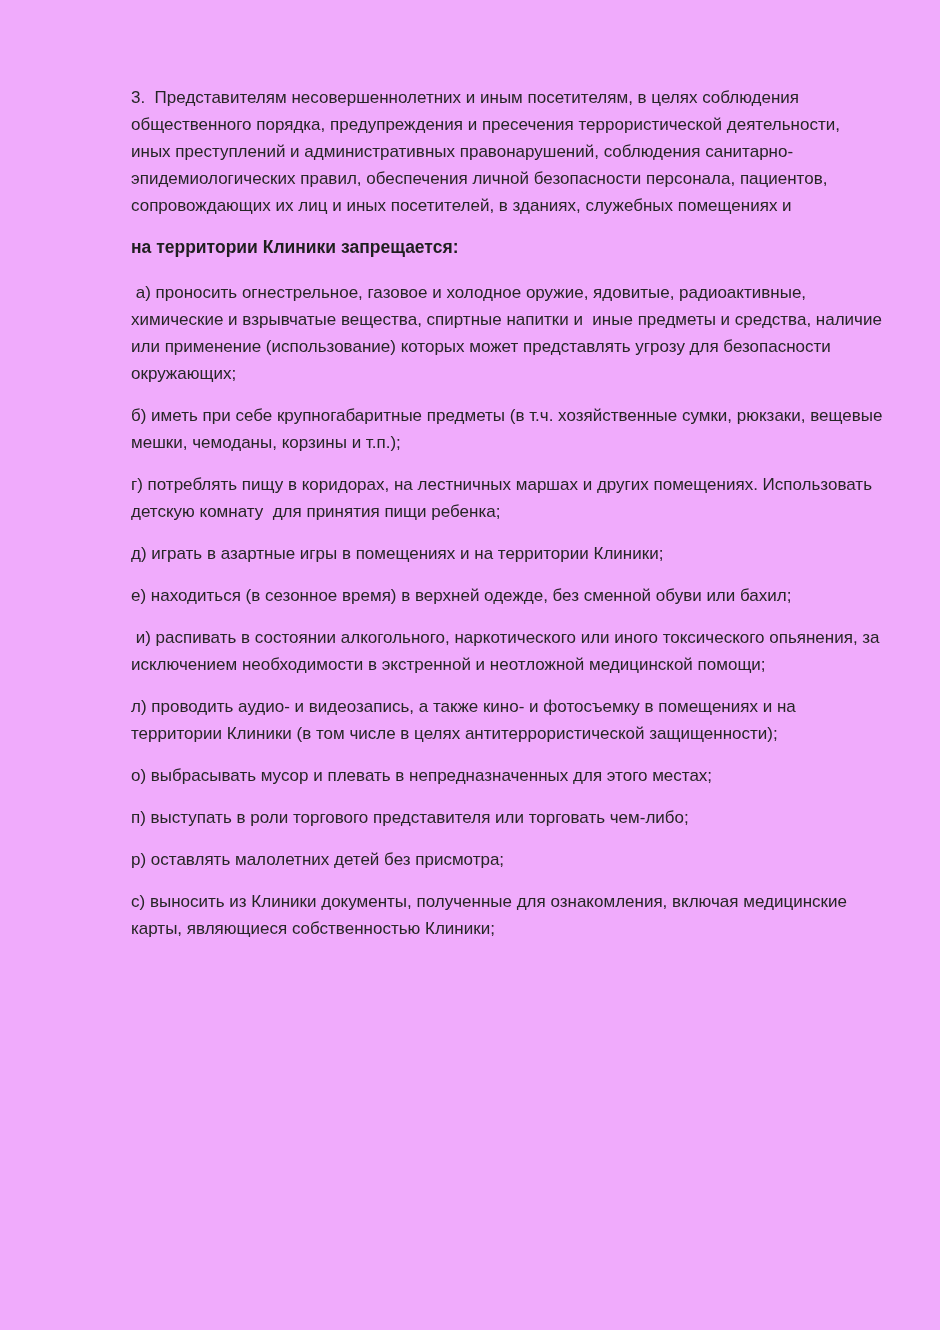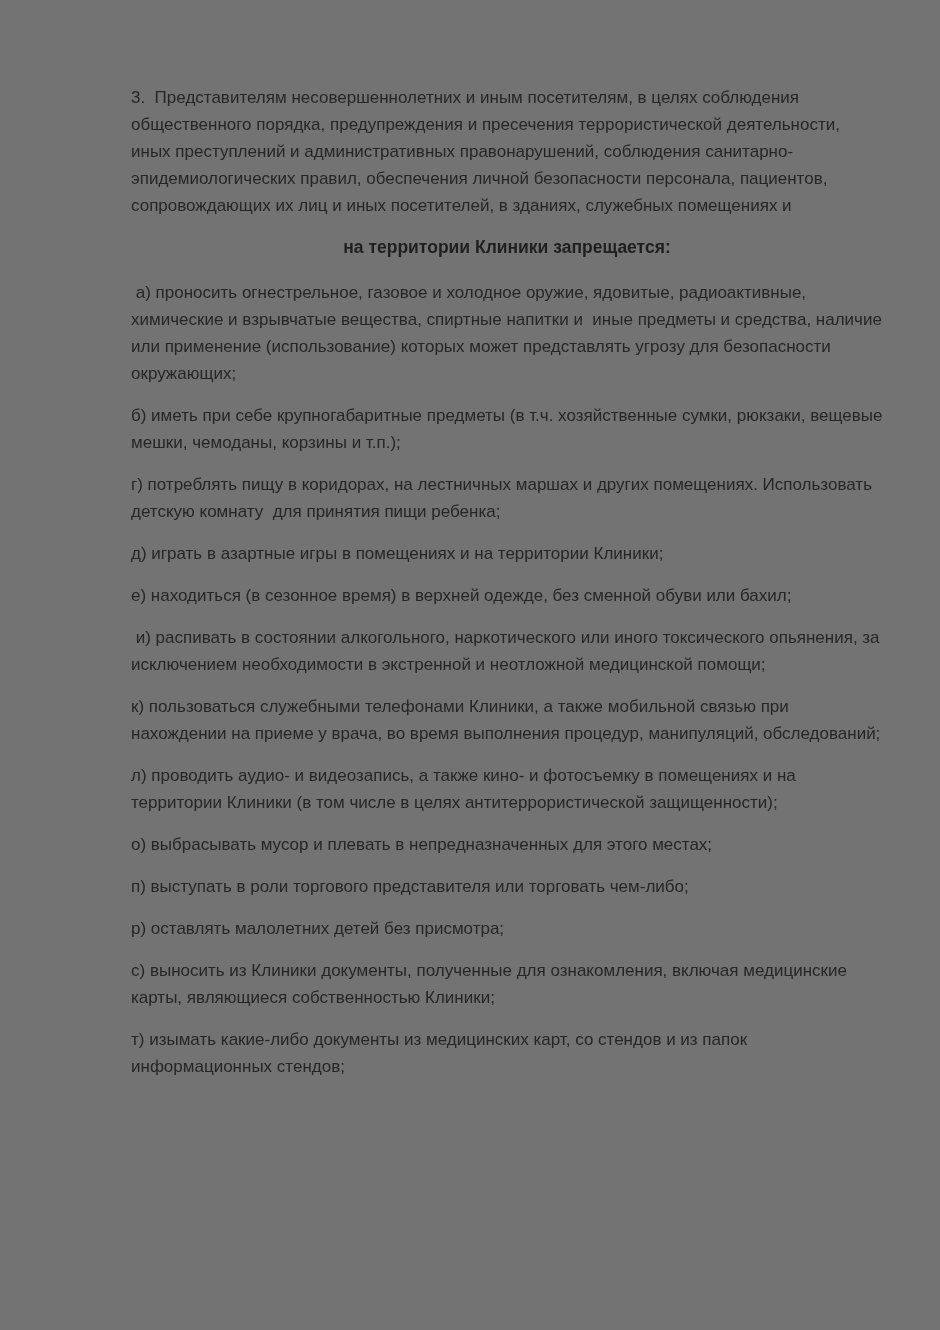"3. Представителям несовершеннолетних и" .page { background: #737373 -> #f0abfc }
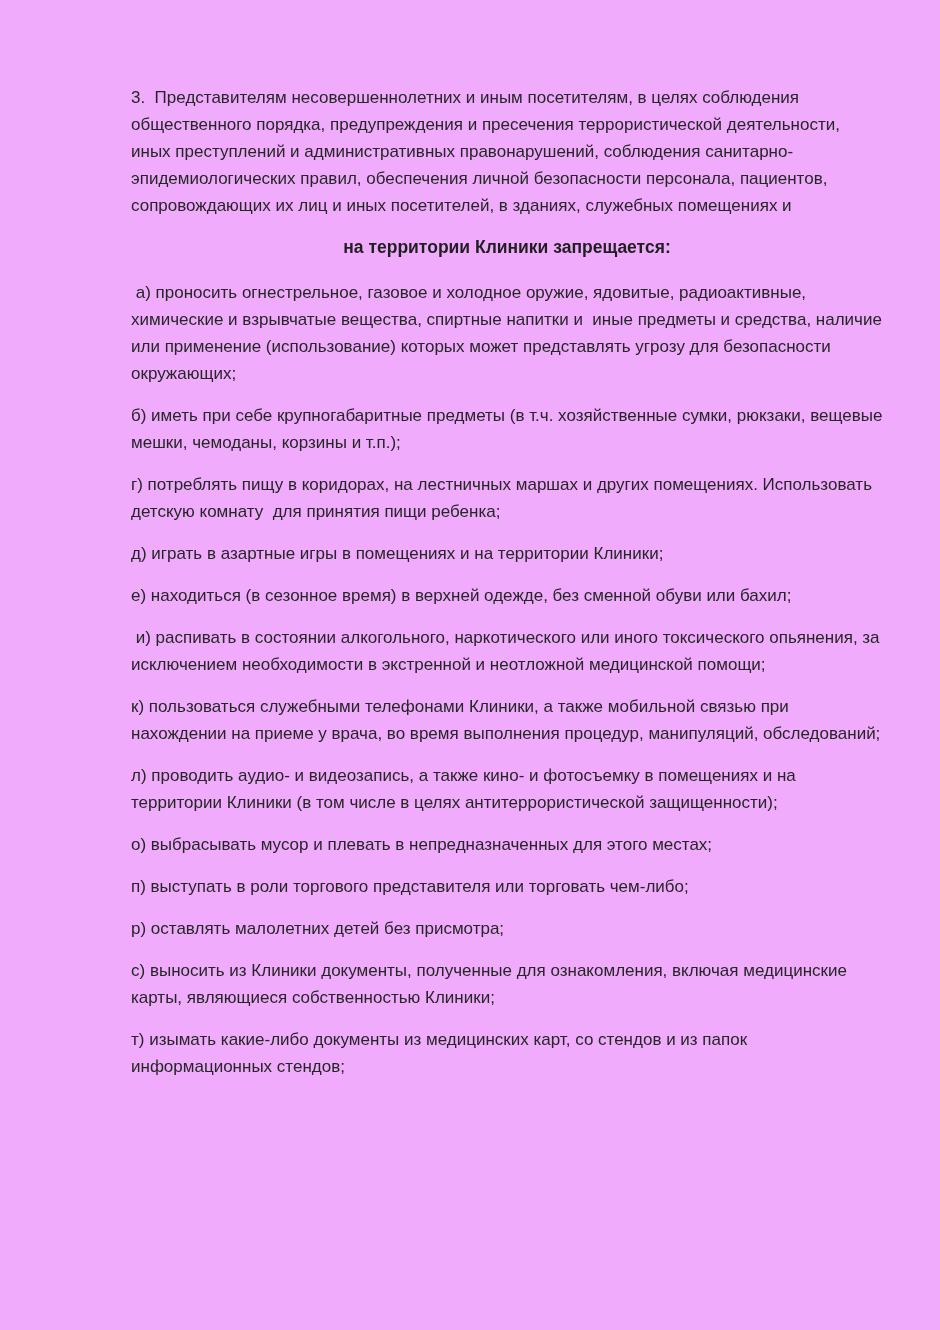"на территории Клиники запрещается:" .section-heading { text-align: center -> none }
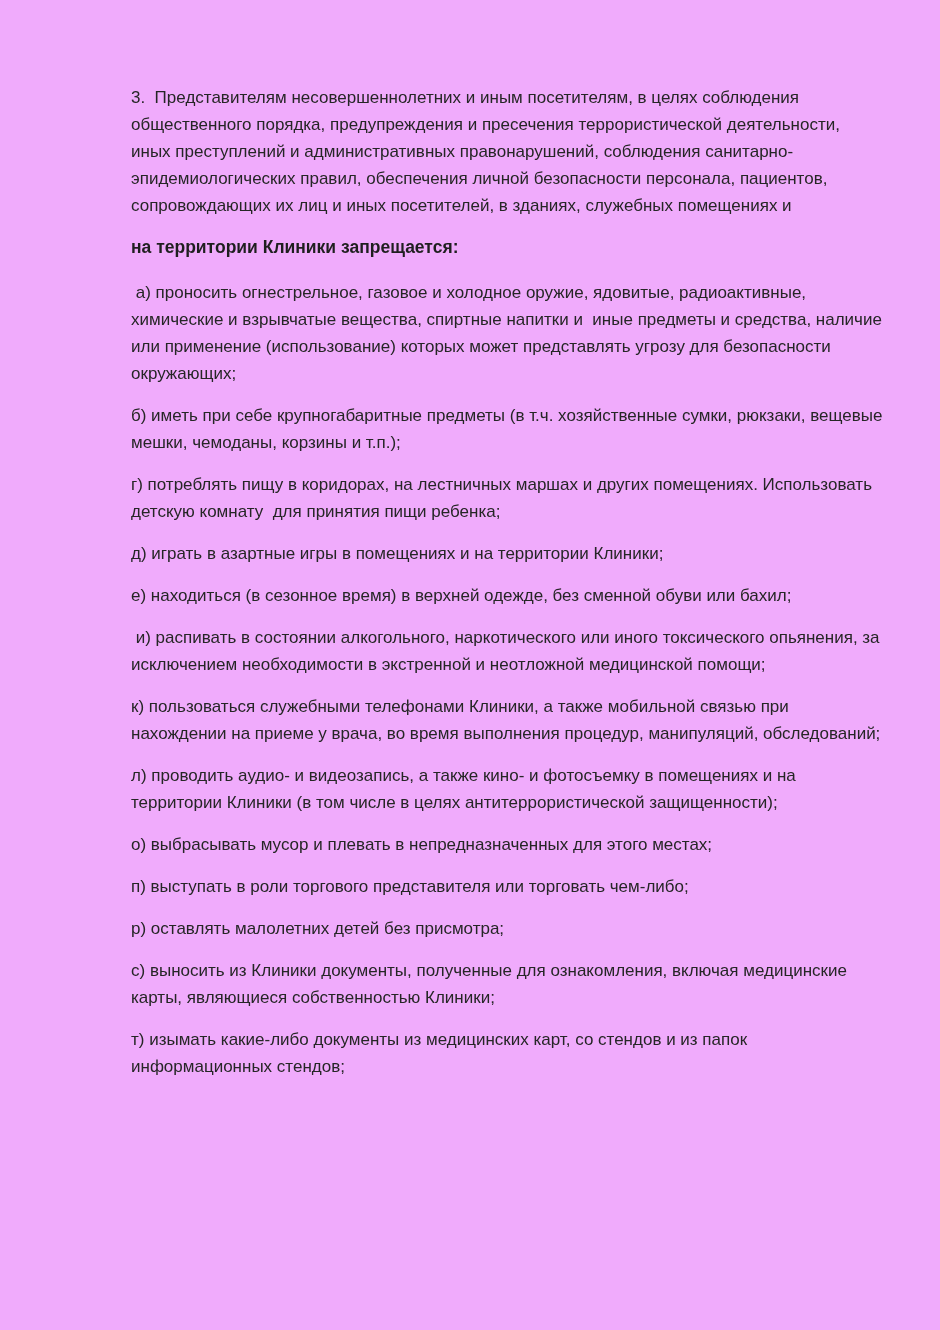"к) пользоваться служебными телефонами" p { html: <p>к) пользоваться служебными телефонами Клиники, а также мобильной связью при нахождении на приеме у врача, во время выполнения процедур, манипуляций, обследований;</p> -> none }
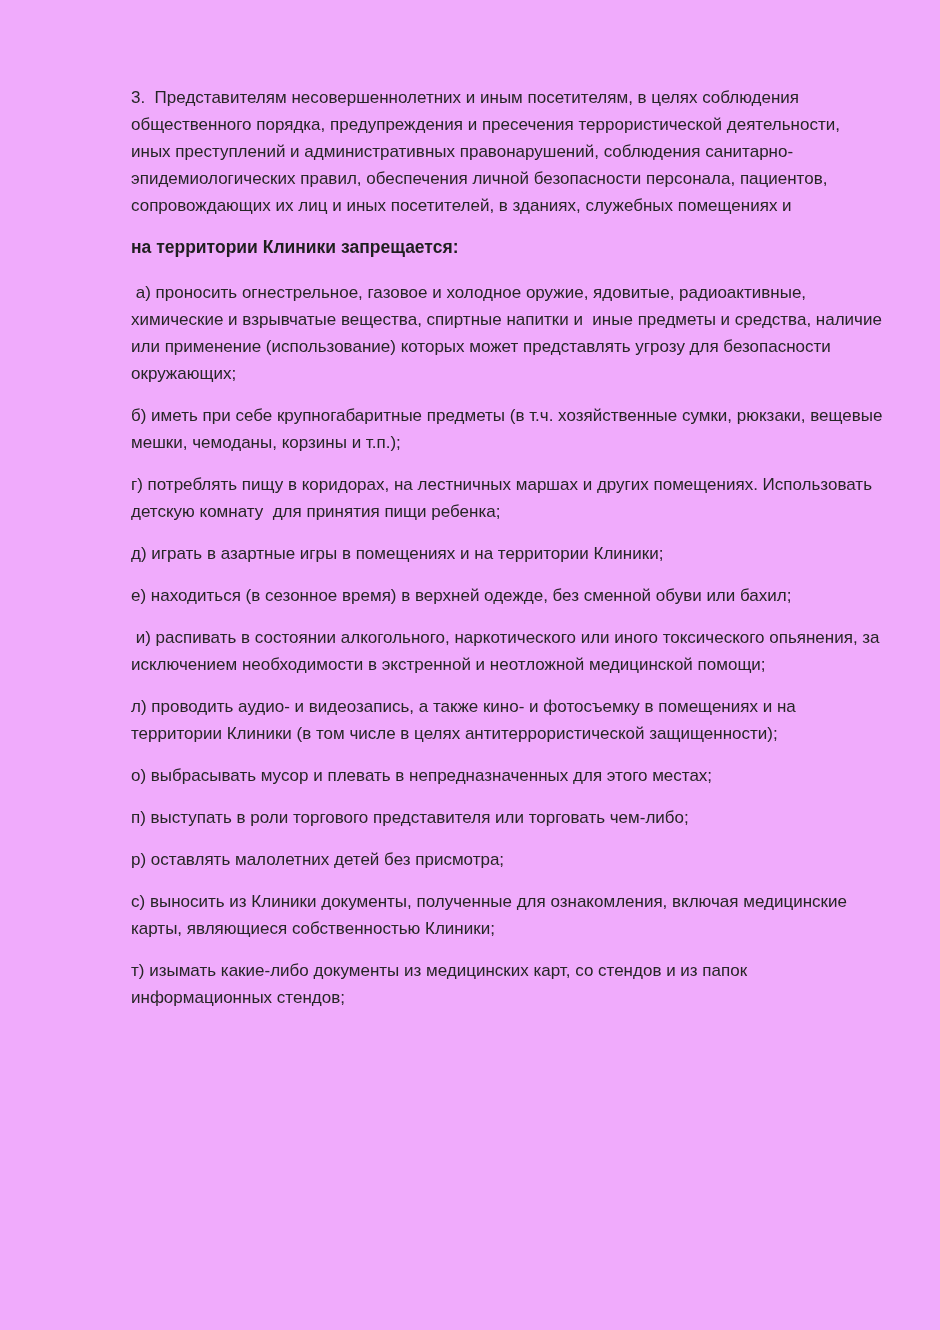"т) изымать какие-либо документы из" p { html: <p>т) изымать какие-либо документы из медицинских карт, со стендов и из папок информационных стендов;</p> -> none }
